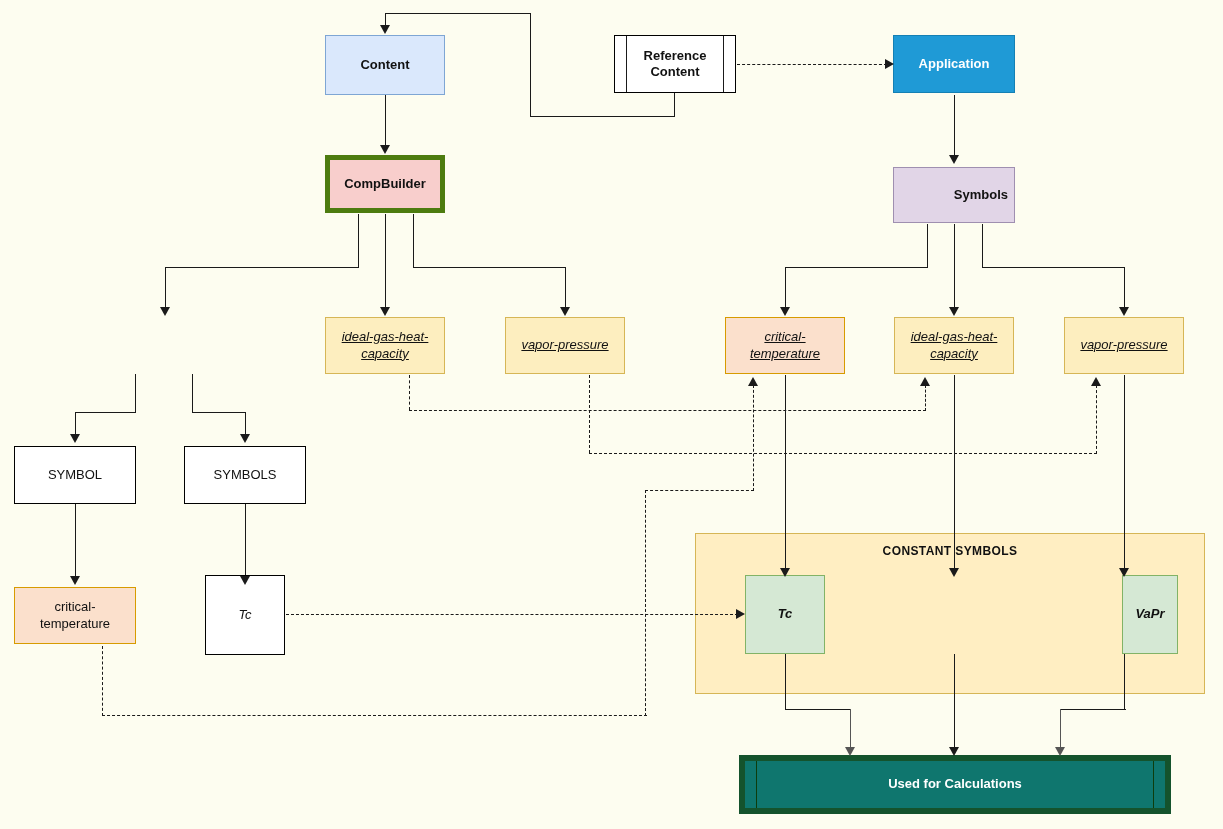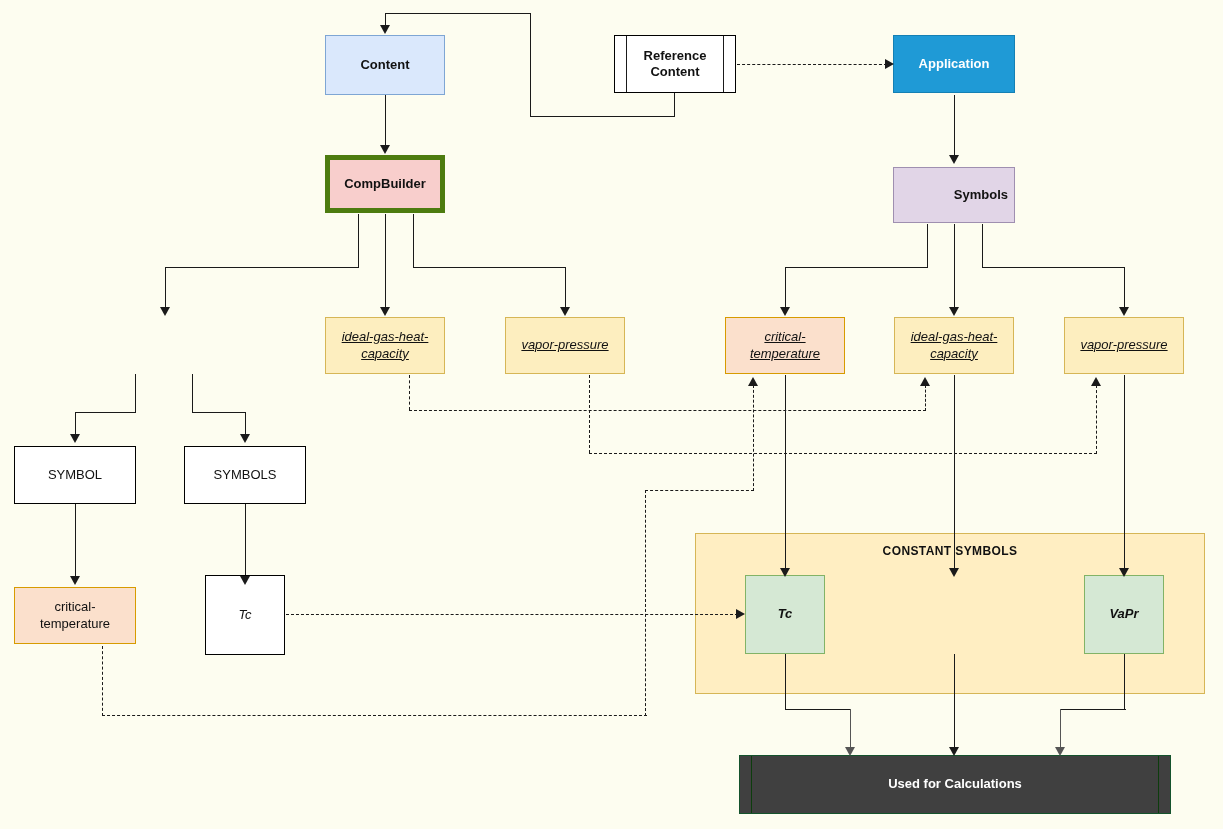"VaPr" div.node { left: 1084px -> 1122px; width: 80px -> 56px }
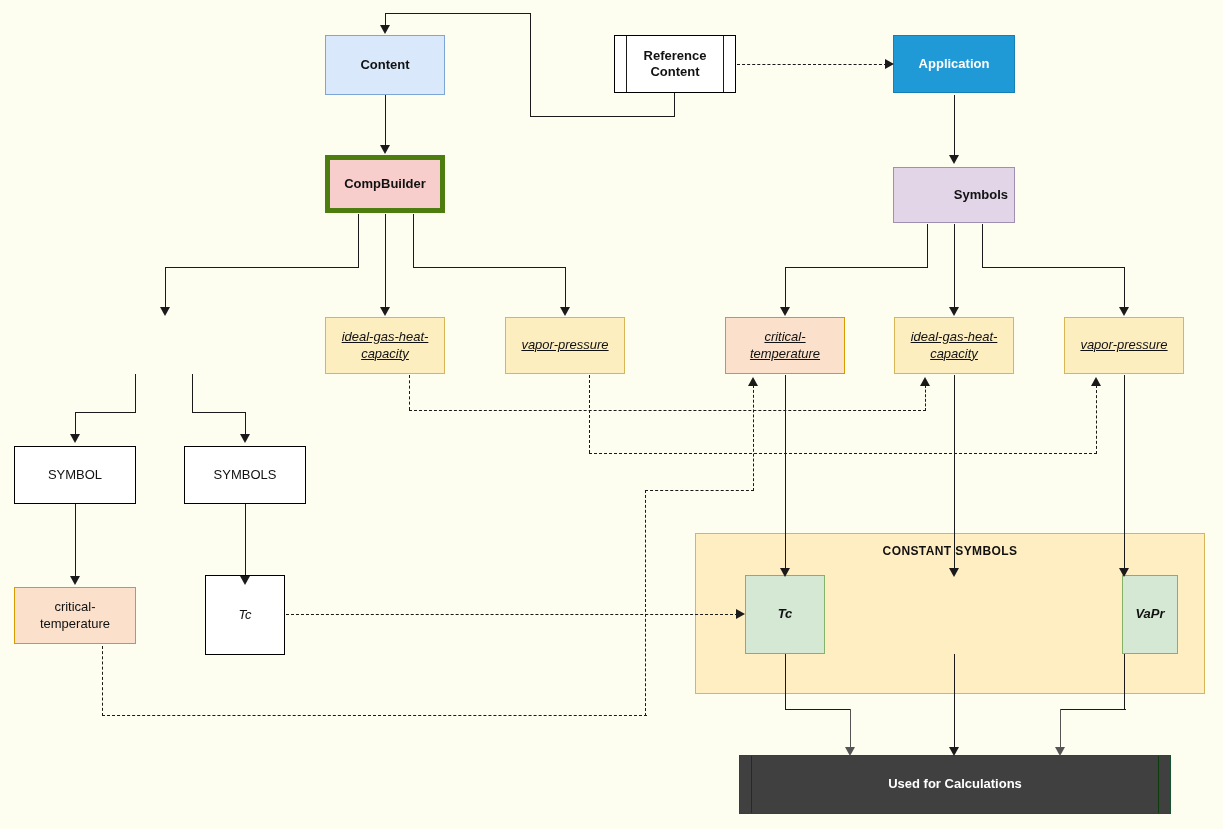"Used for Calculations" .n-green-proc { background: #404040 -> #0f766e; border: 1px solid #14532d -> 6px solid #14532d }
